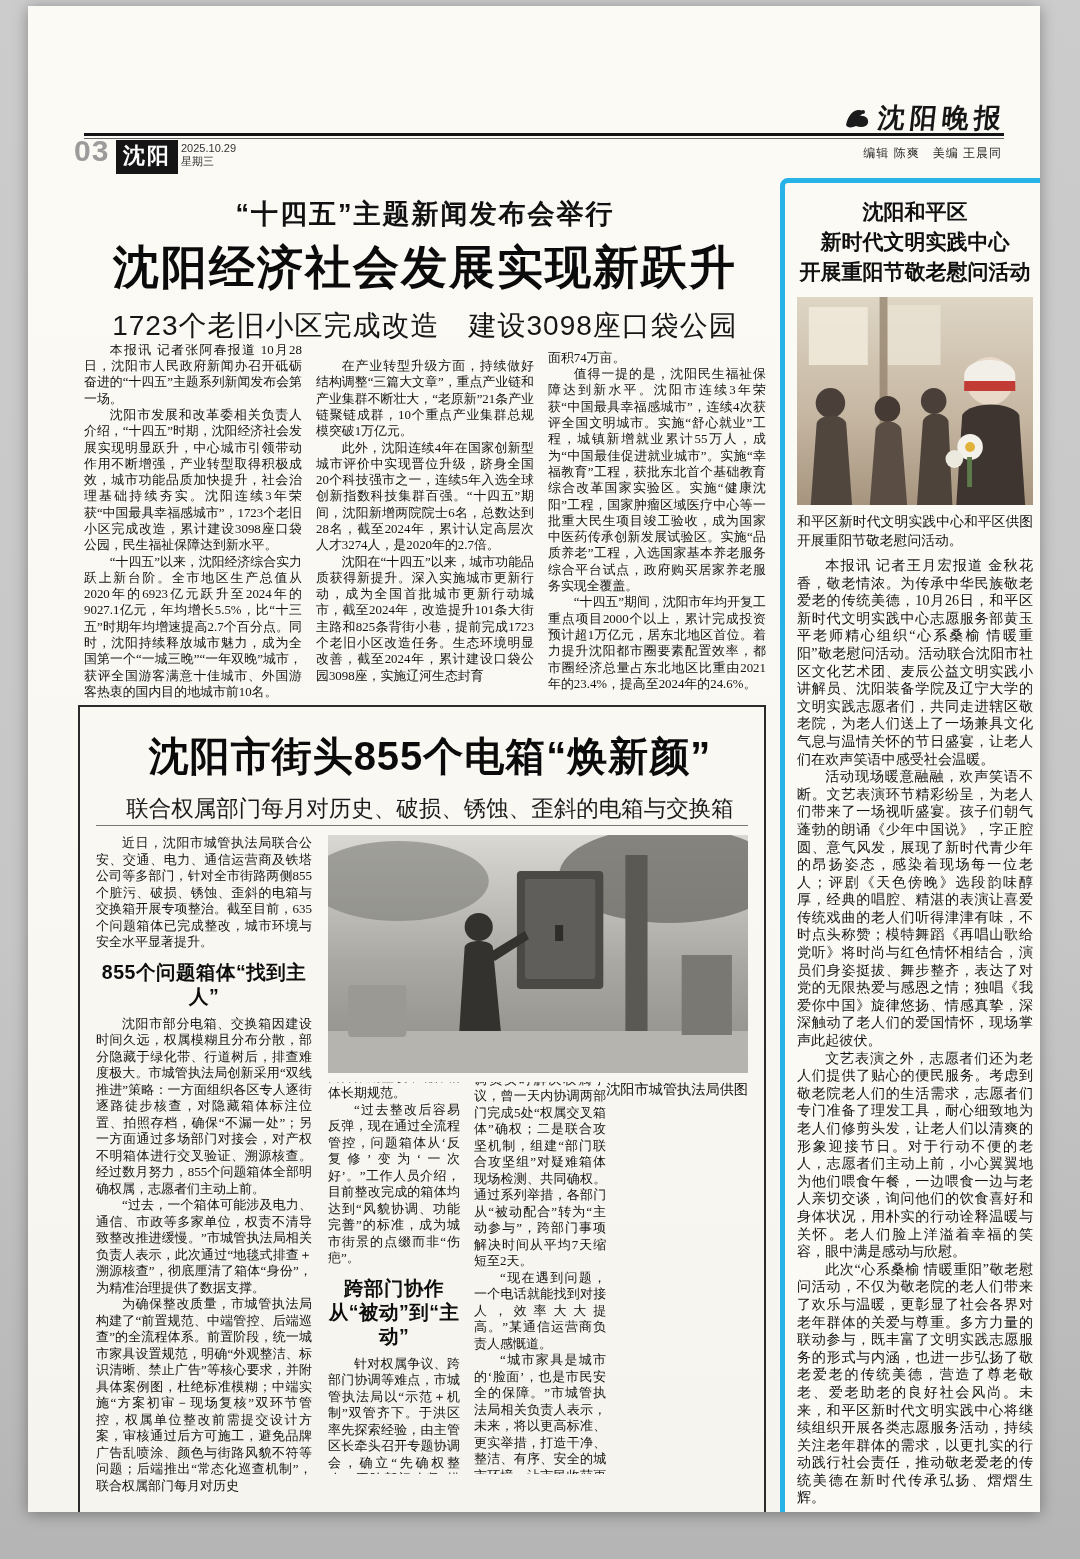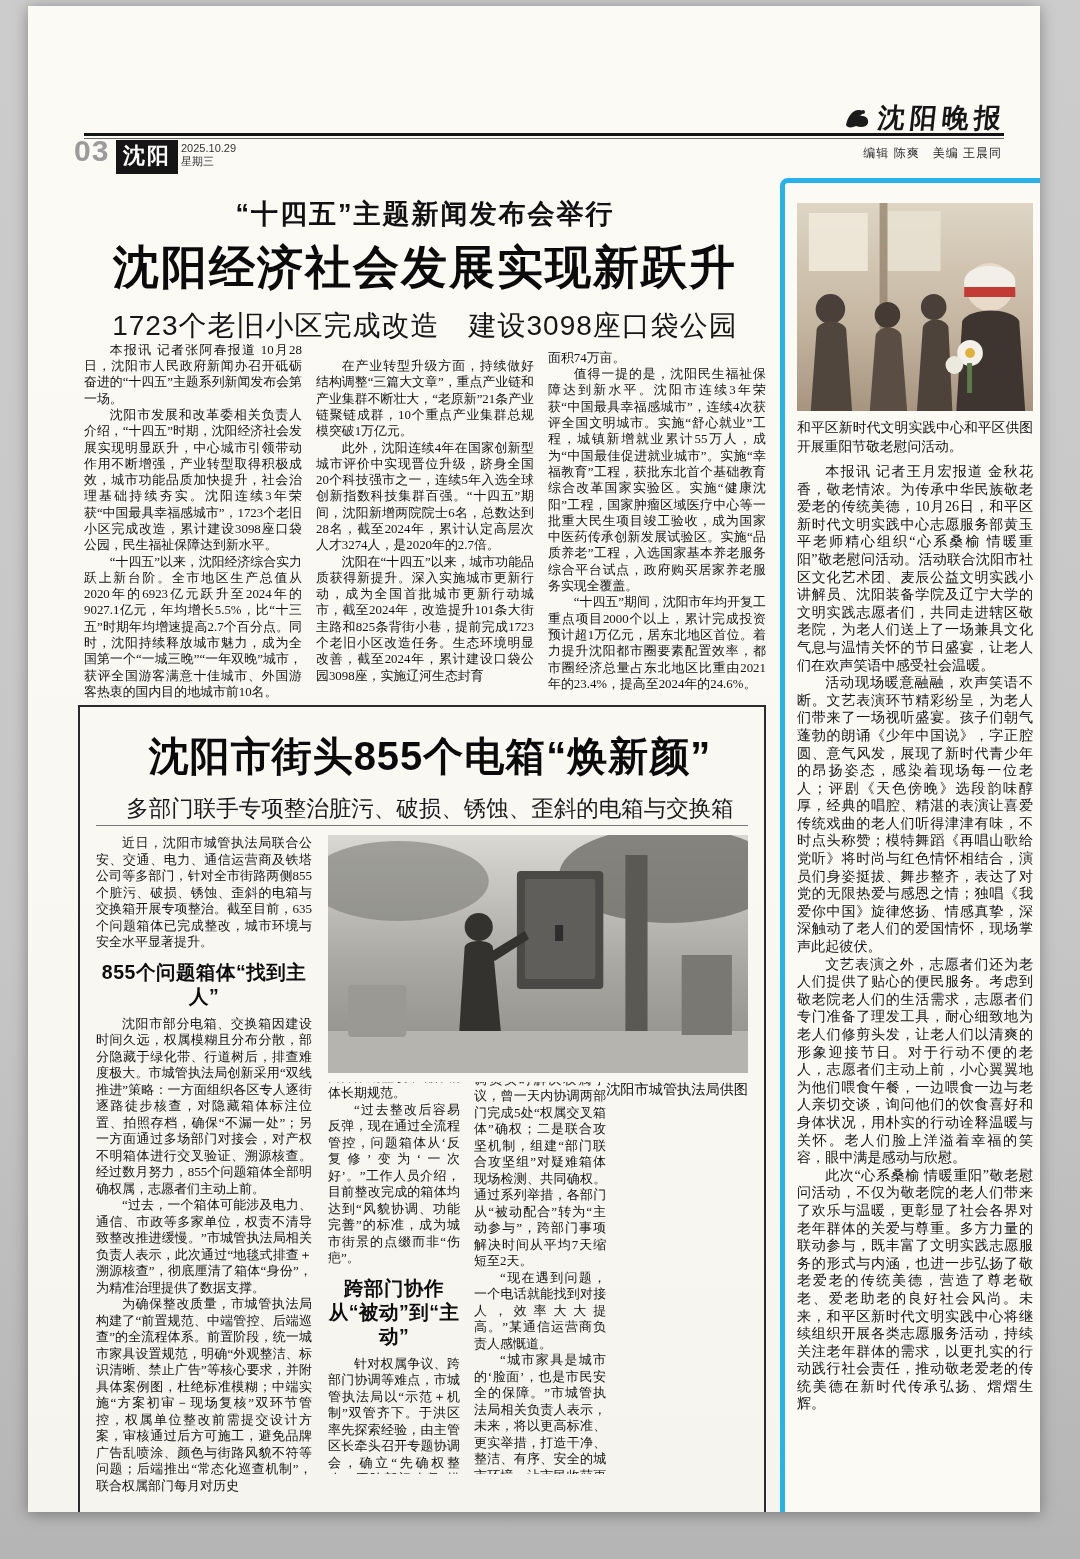"沈阳和平区" div.sb-title { html: none -> <div> <div>沈阳和平区</div> <div>新时代文明实践中心</div> <div>开展重阳节敬老慰问活动</div> </div> }
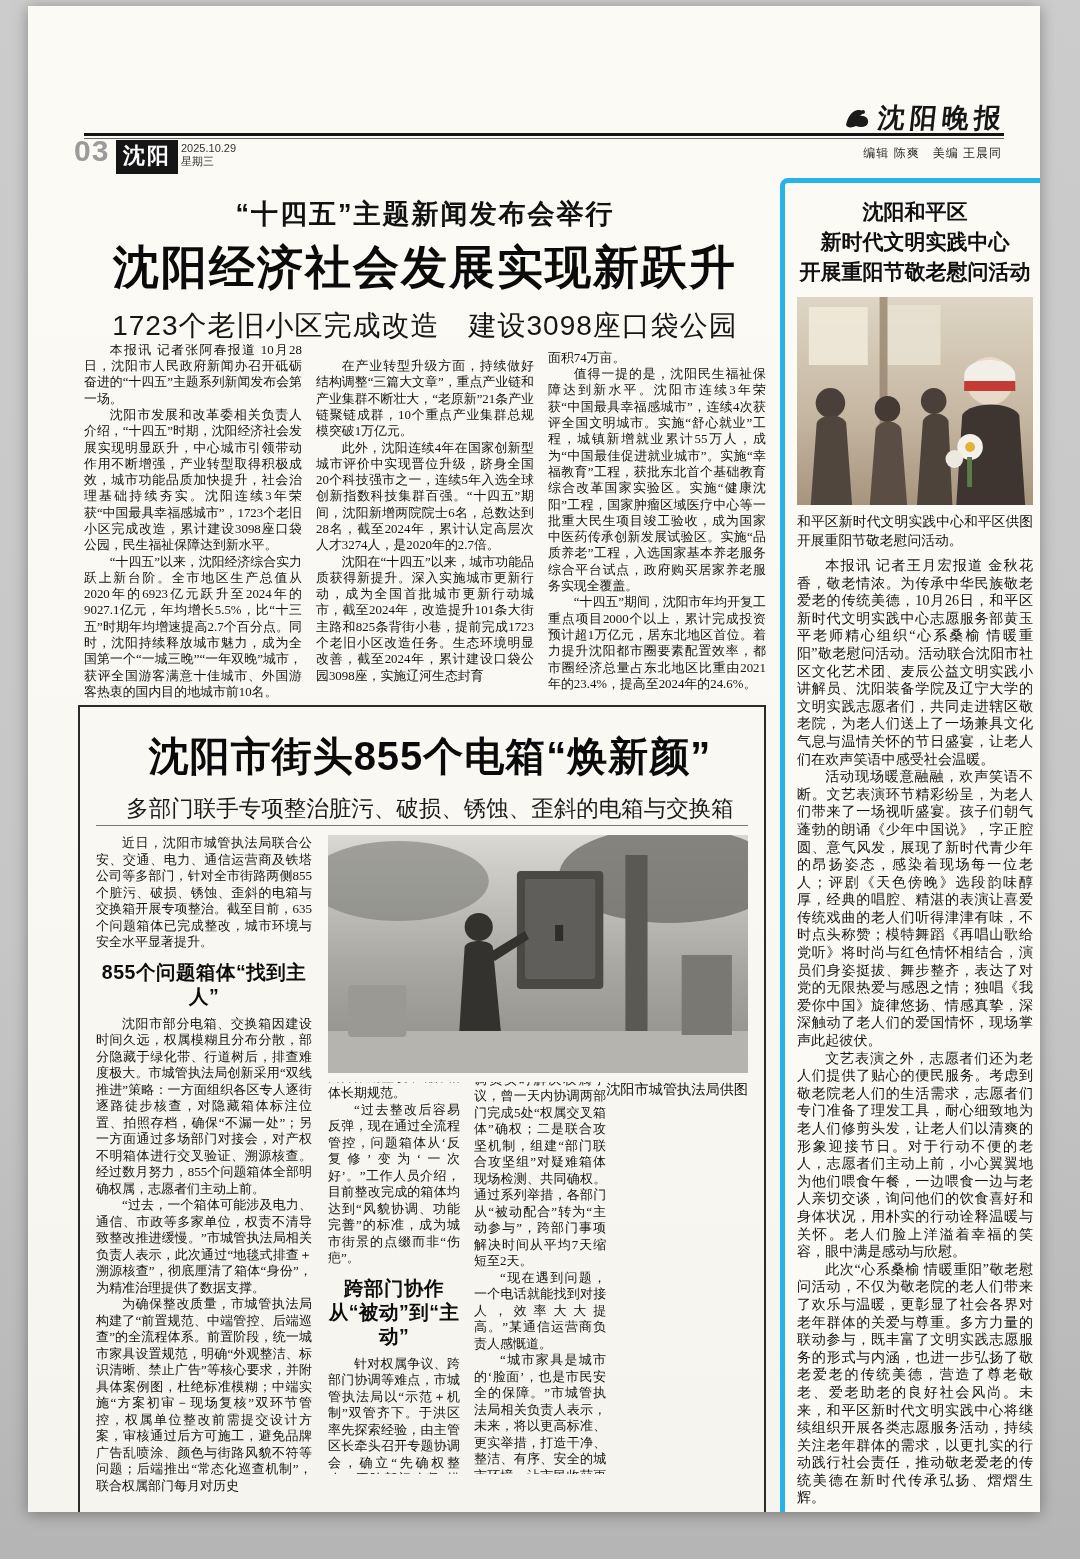"多部门联手专项整治脏污、破损、锈蚀、歪斜的电箱与交换箱" div.box-deck { text: 多部门联手专项整治脏污 -> 联合权属部门每月对历史 }
